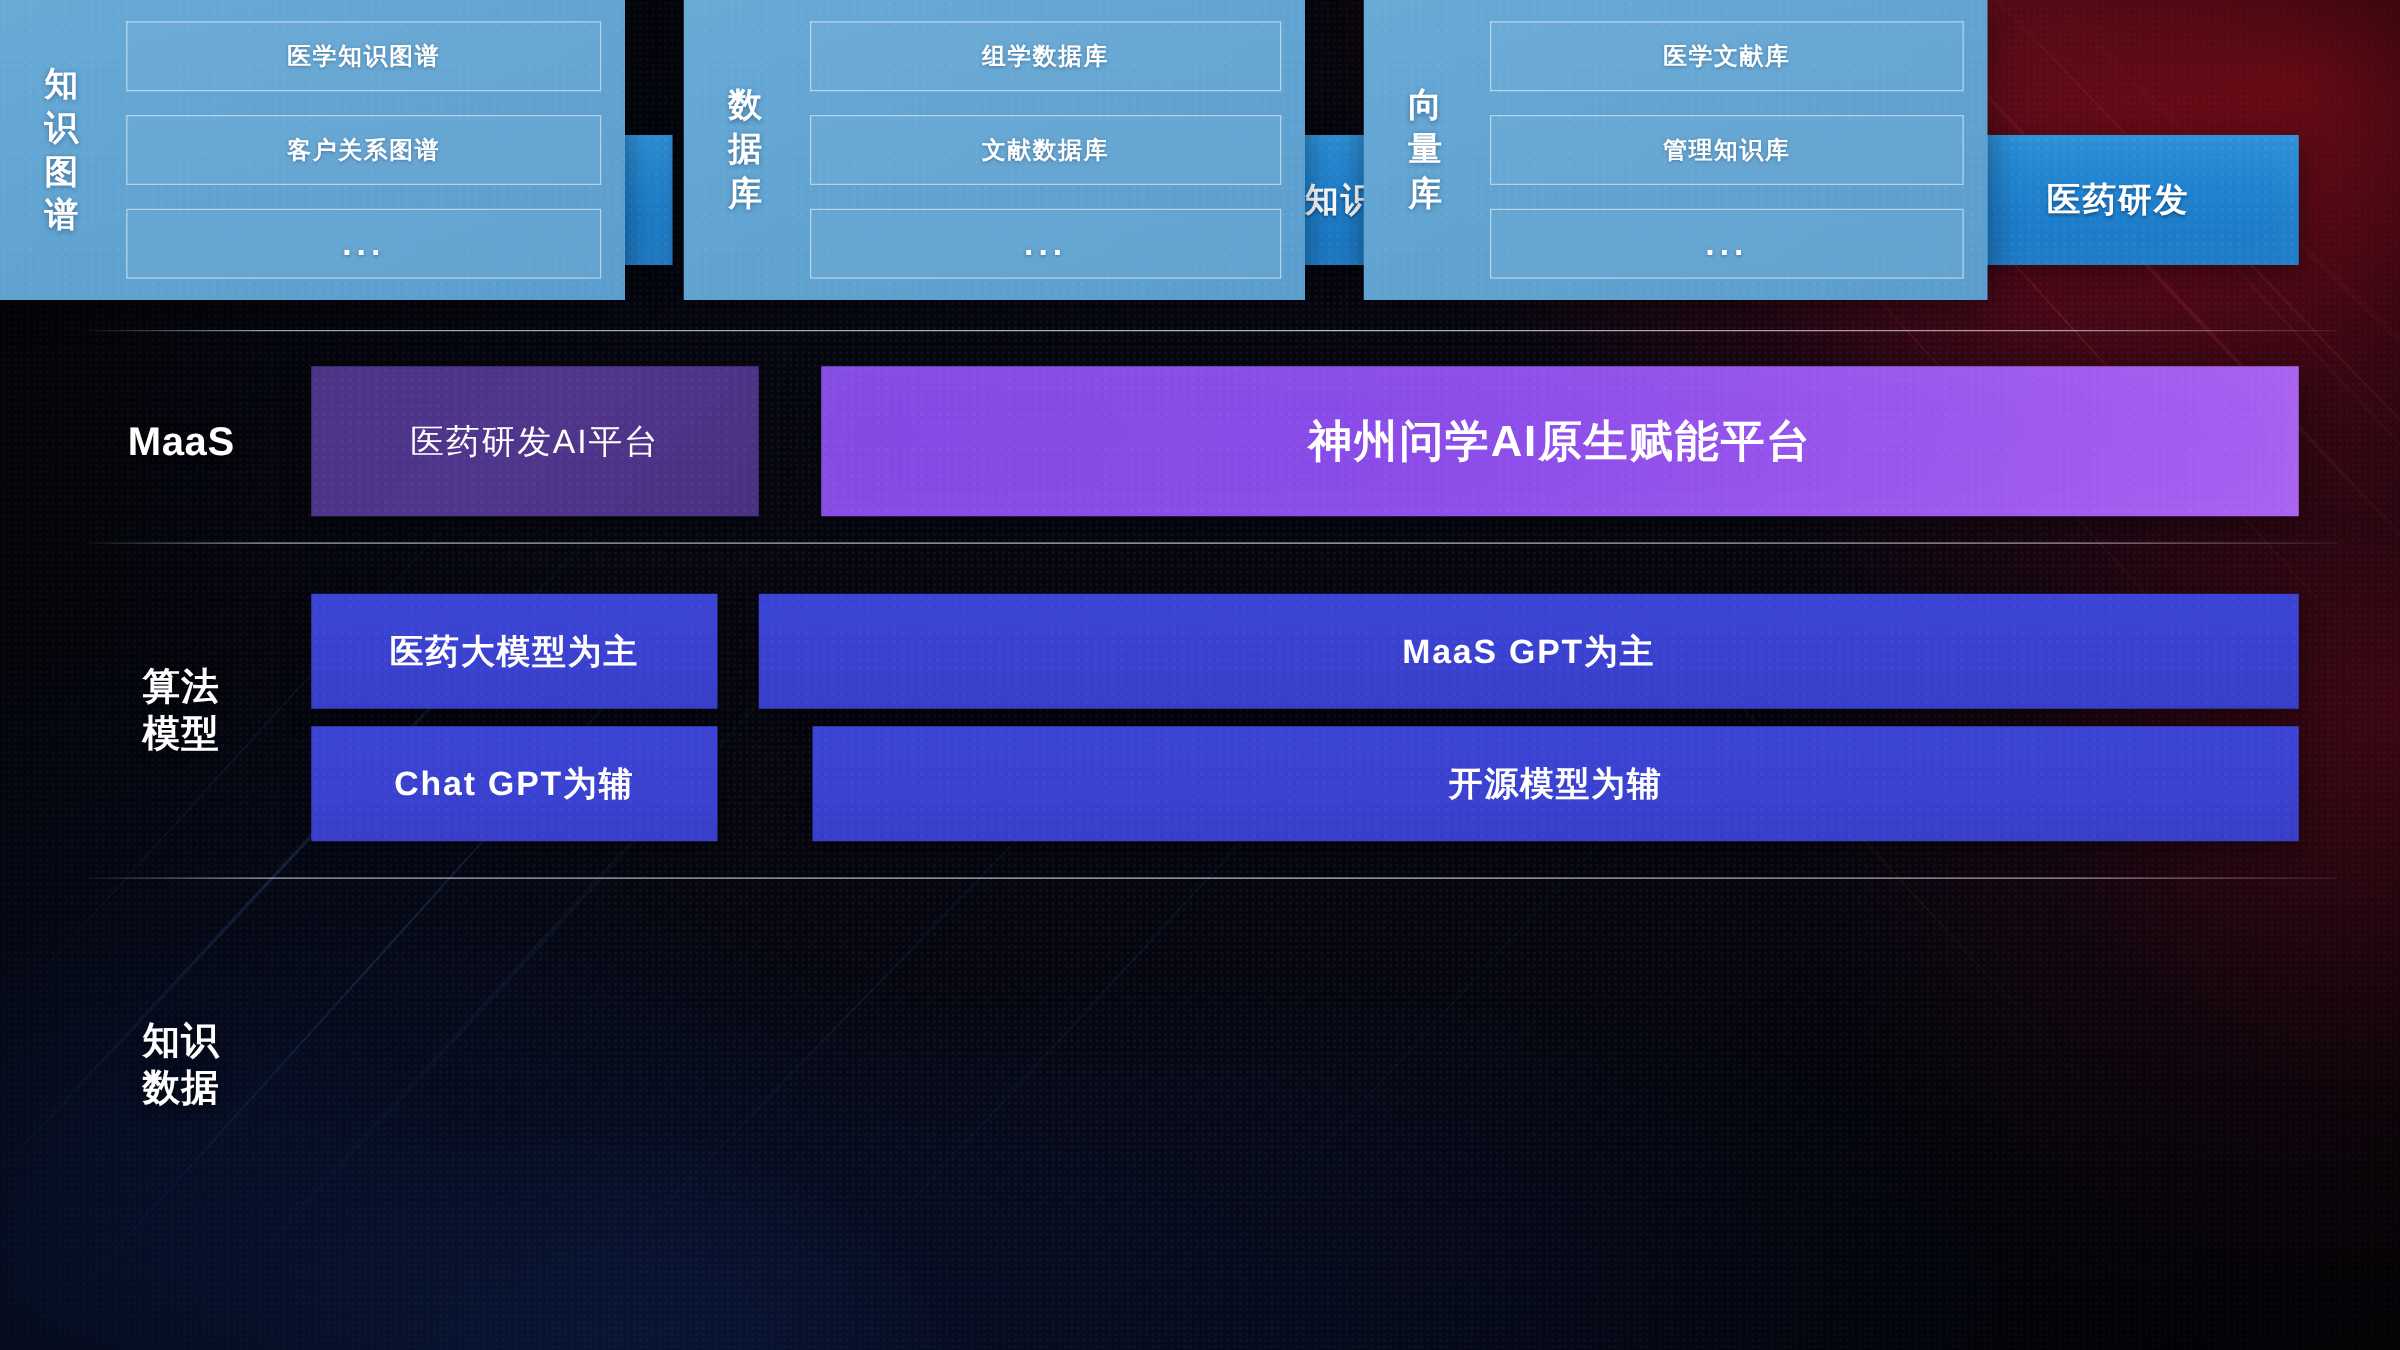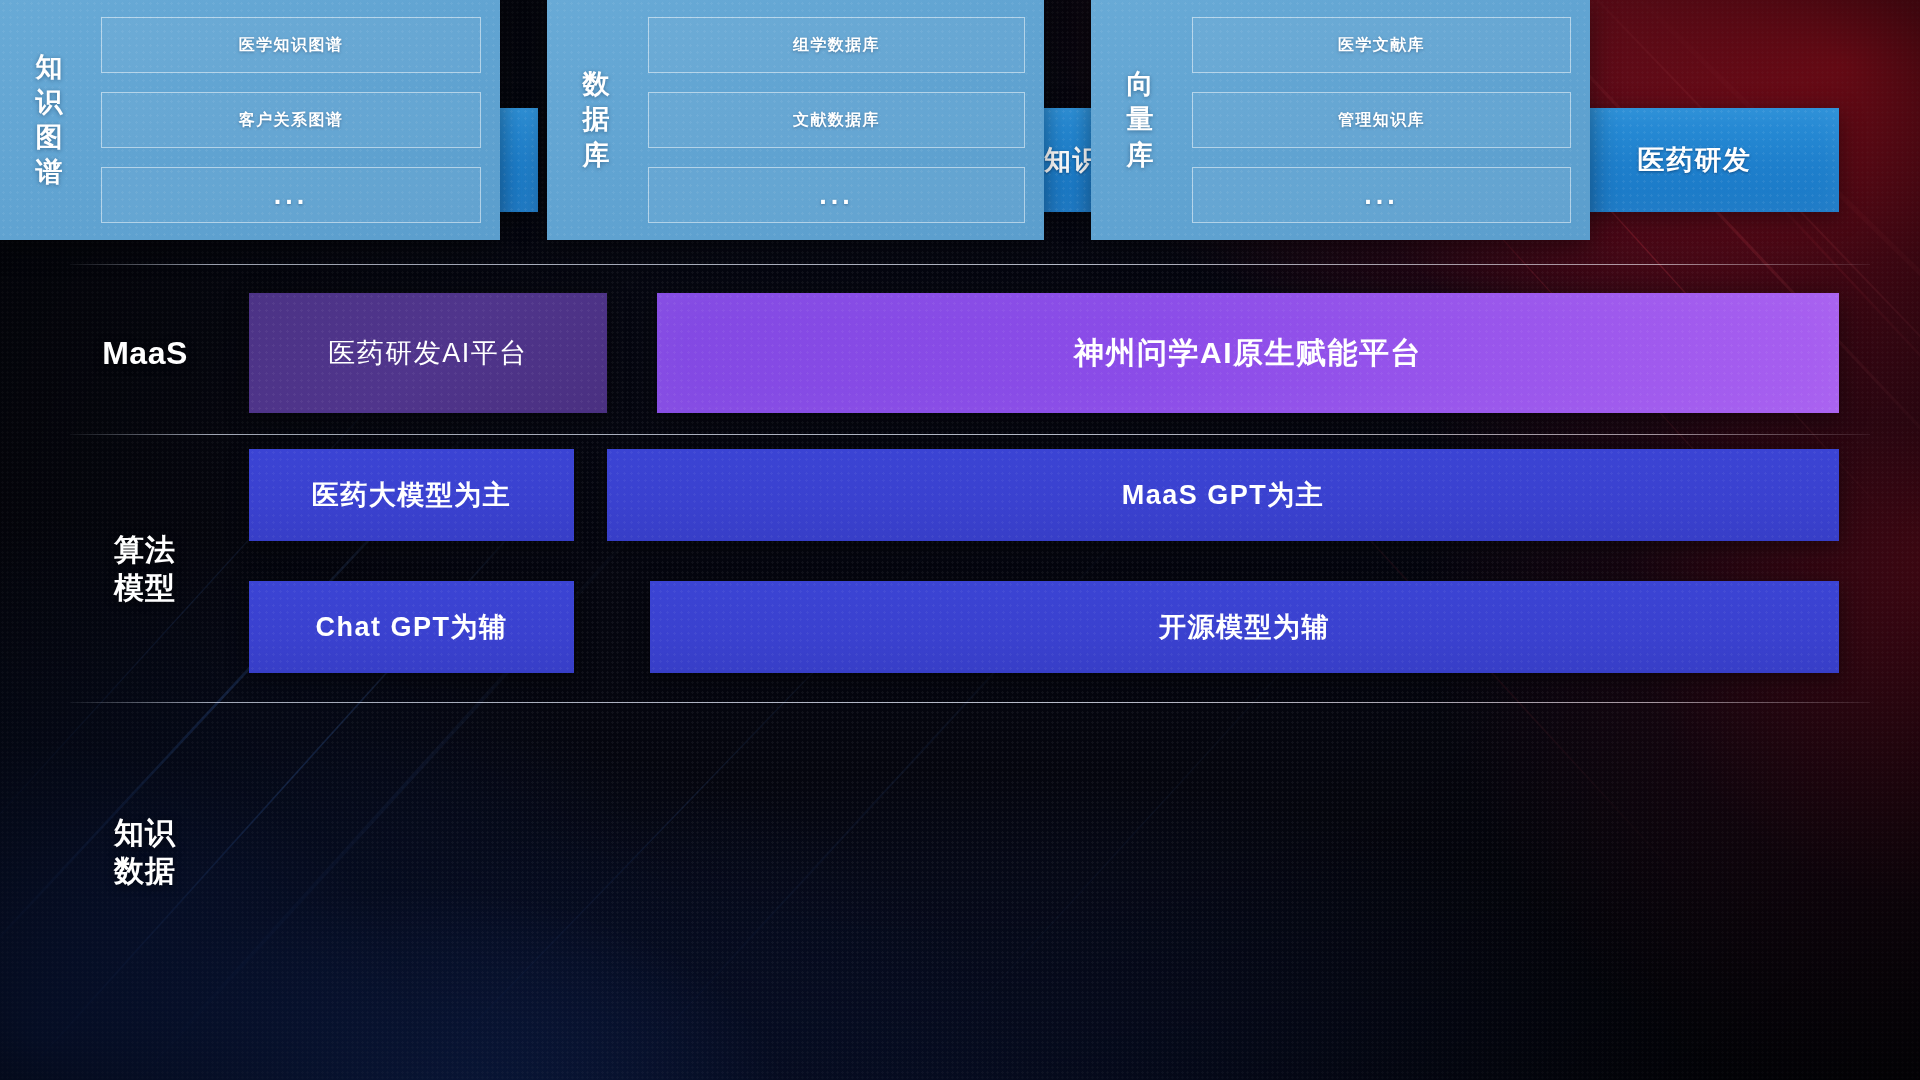"医学知识图谱" .know-item { font-size: 16px -> 19px }
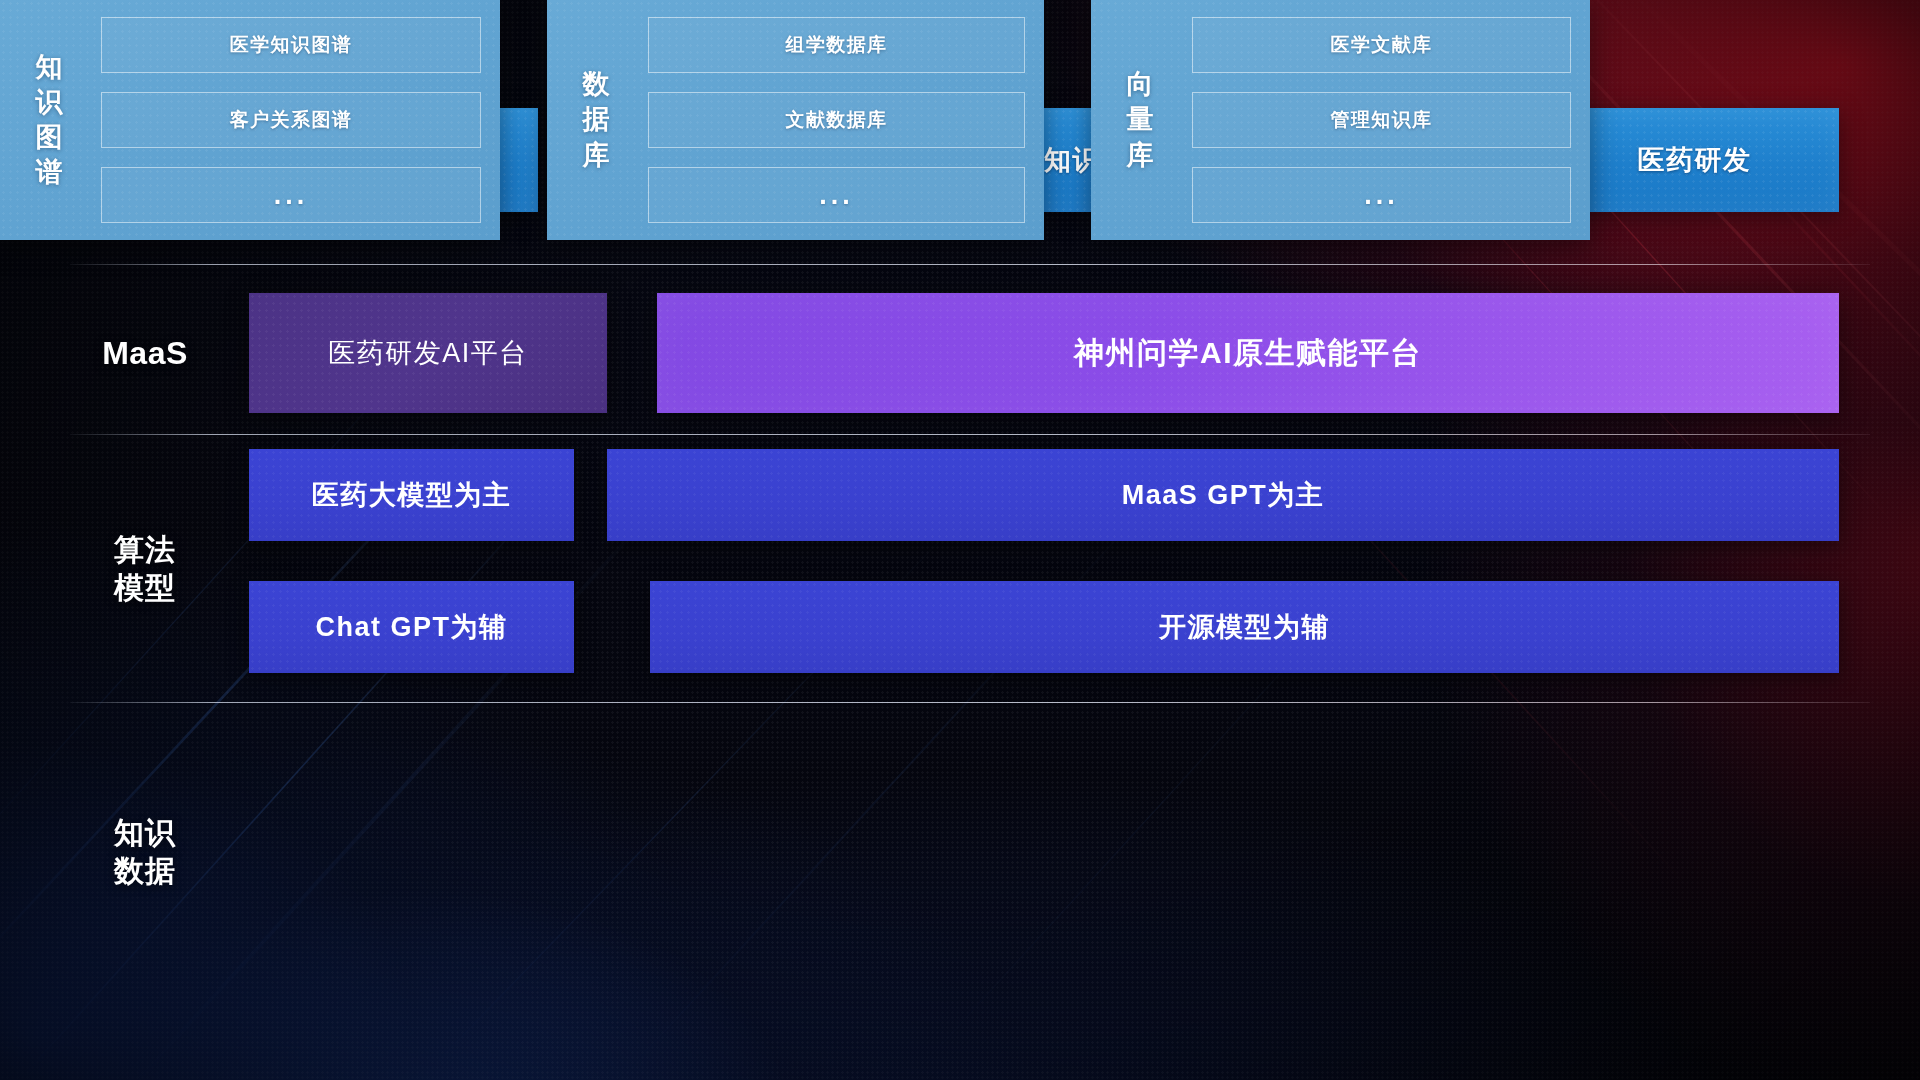"神州问学AI原生赋能平台" .maas-right { font-size: 30px -> 35px }
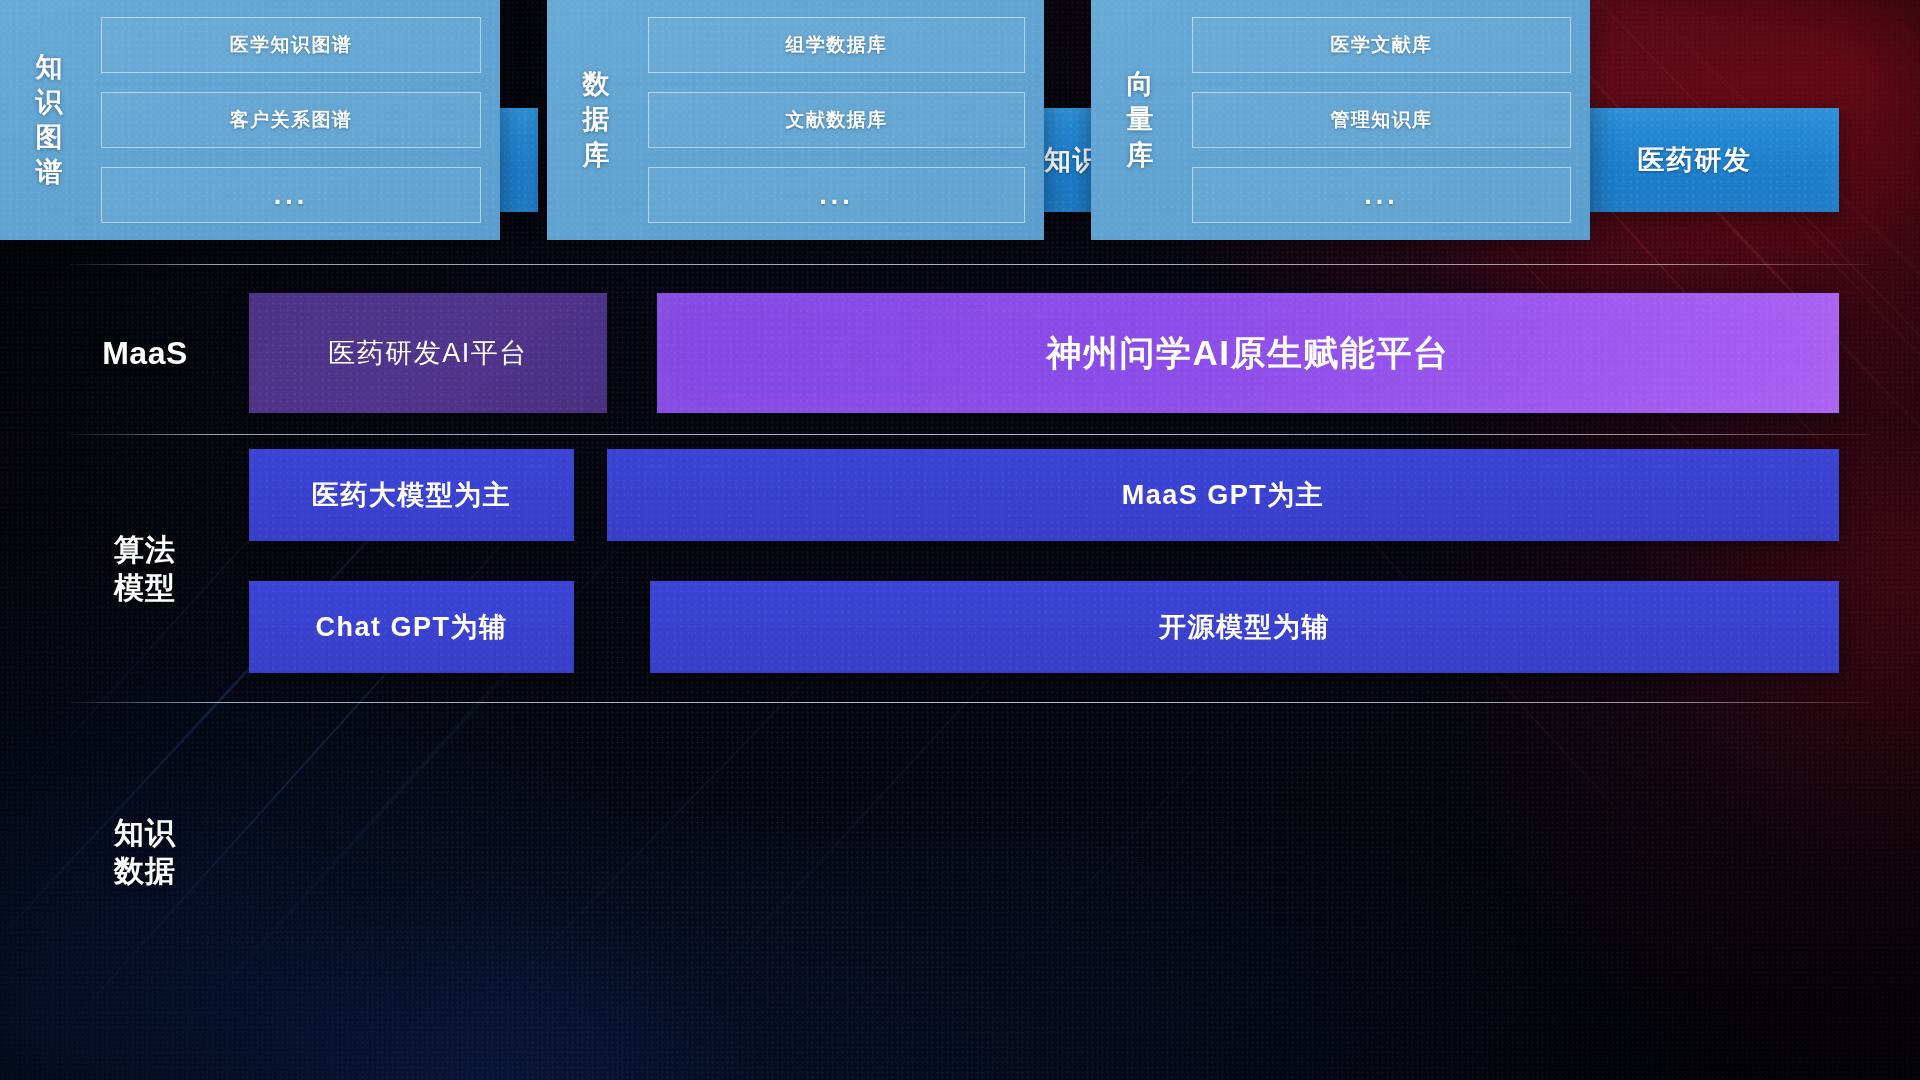"医药大模型为主" #row-algo1 { top: 449px -> 475px }
